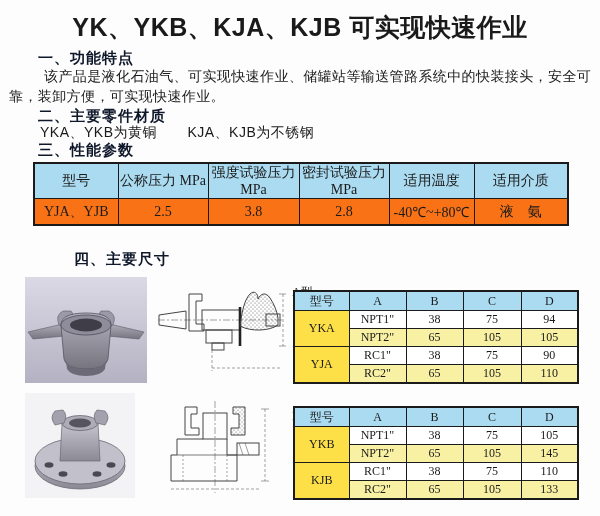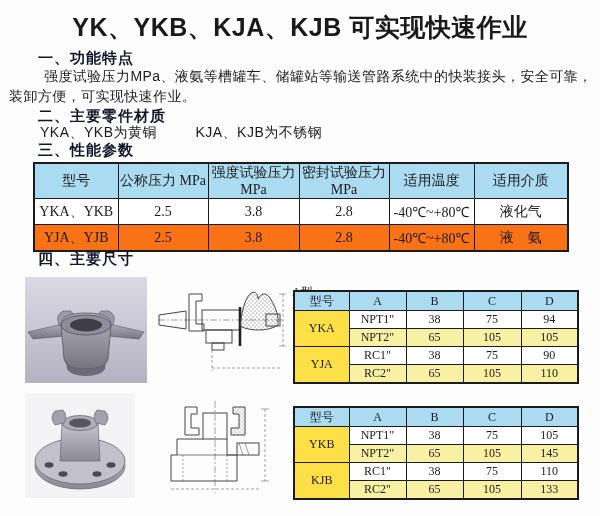"强度试验压力MPa、液氨等槽罐车、储罐站等输送管路系统中的快装接头，安全可靠，装" div.para { text: 强度试验压力MPa、液氨等槽罐车 -> 该产品是液化石油气、可实现快速作业 }
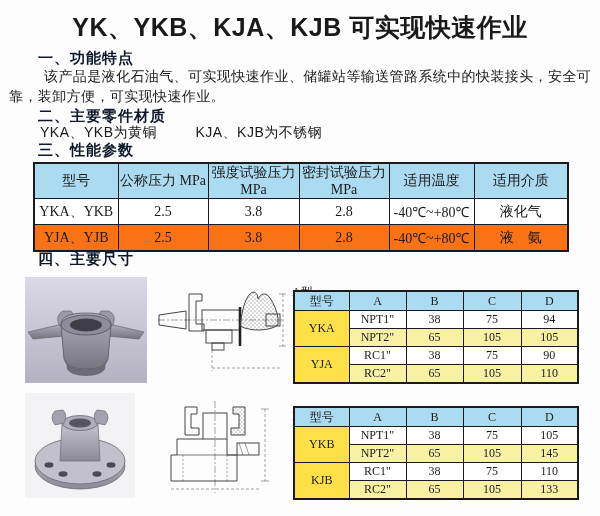"KJA、KJB为不锈钢" .materials .m2 { margin-left: 34px -> 26px }
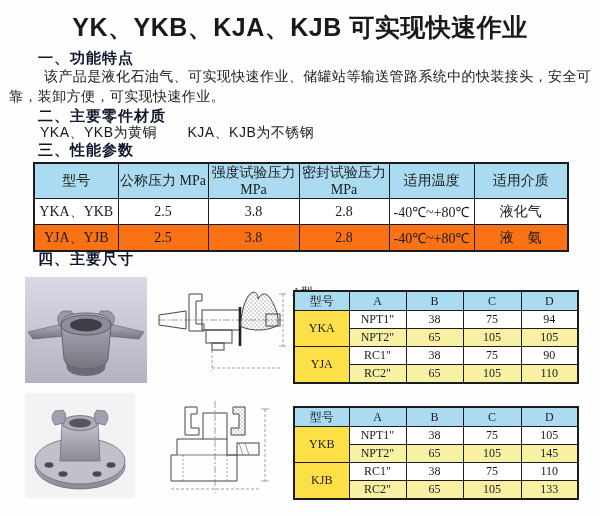"YKA、YKB" tr.row-white { html: <tr> <td>YKA、YKB</td> <td>2.5</td> <td>3.8</td> <td>2.8</td> <td>-40℃~+80℃</td> <td>液化气</td> </tr> -> none }
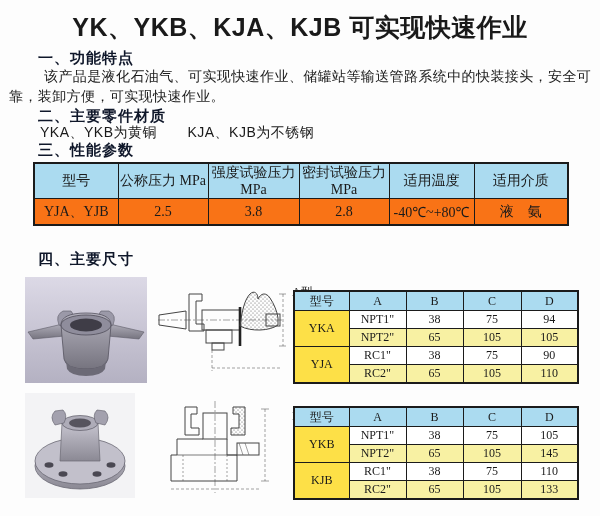"四、主要尺寸" #h4 { margin-left: none -> 36px }
